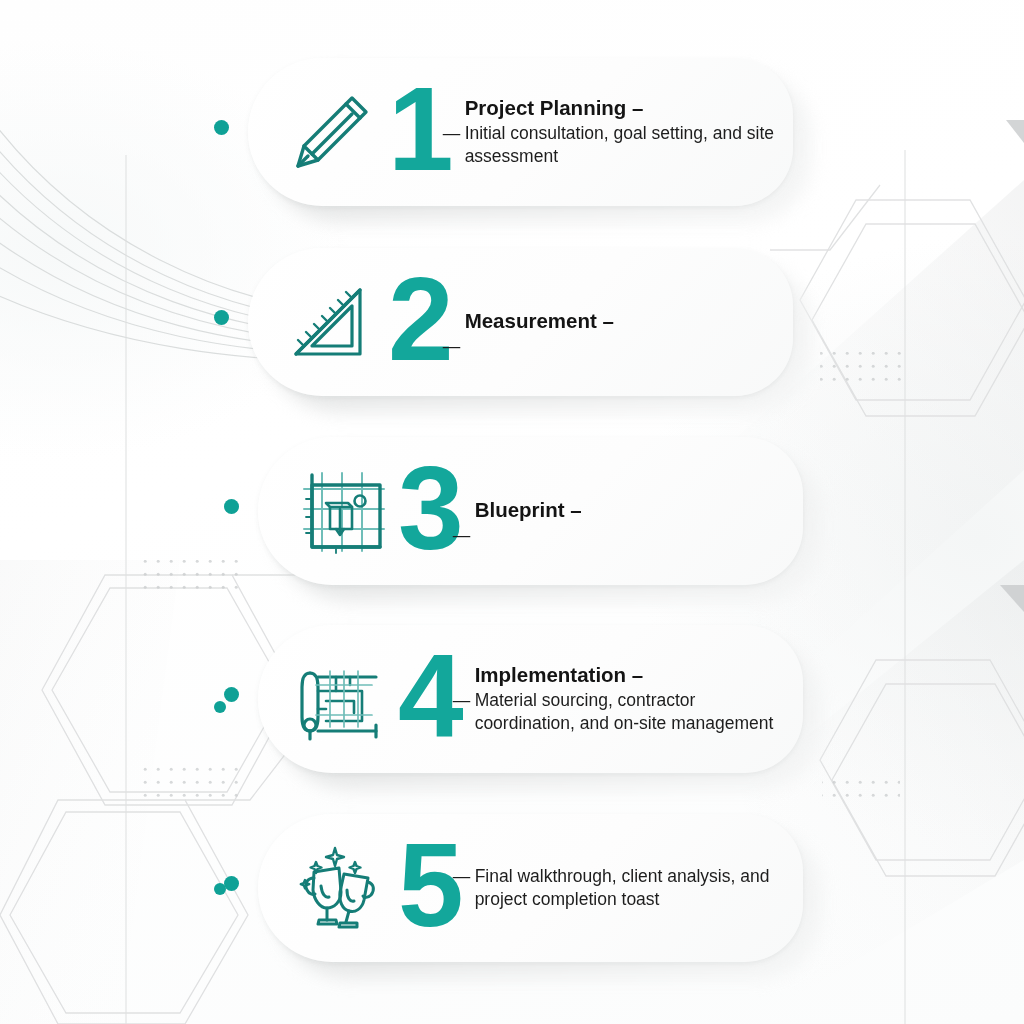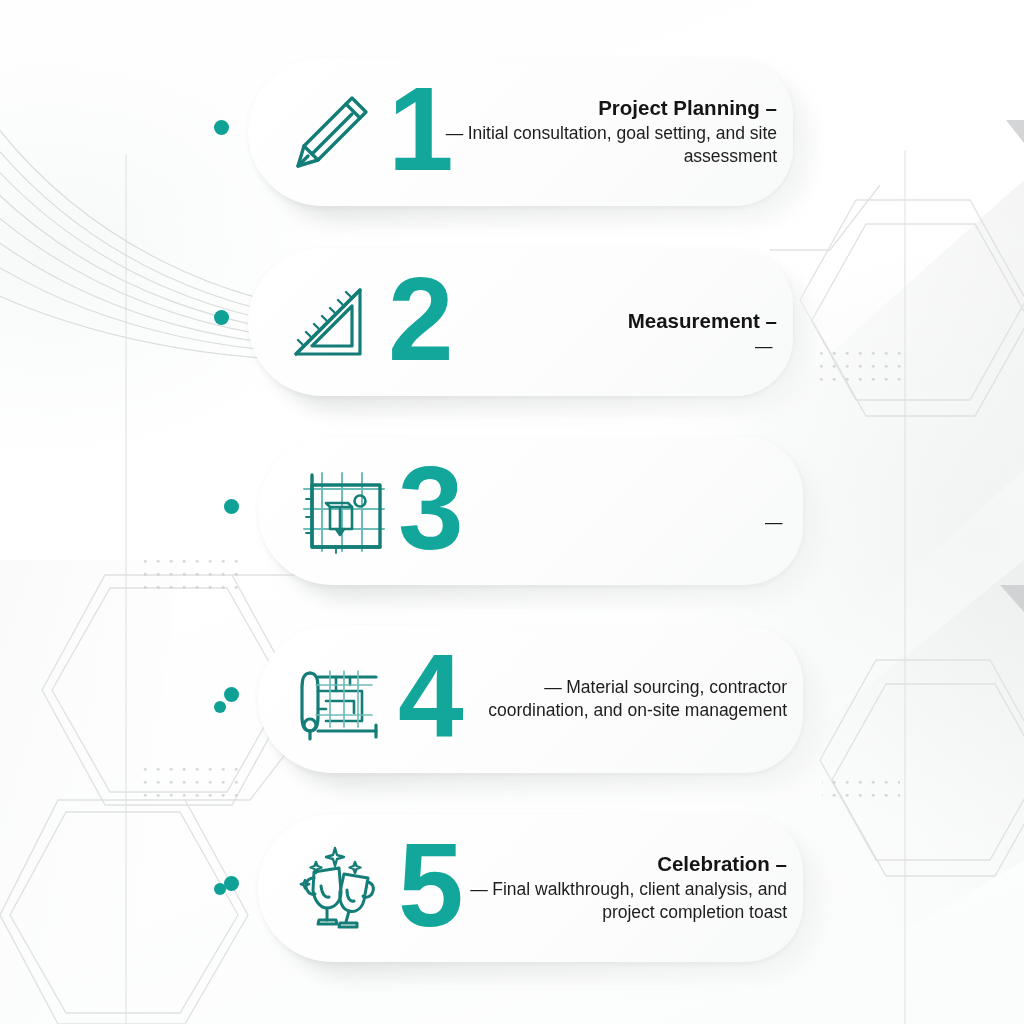"Project Planning –" .text-block { text-align: right -> none }
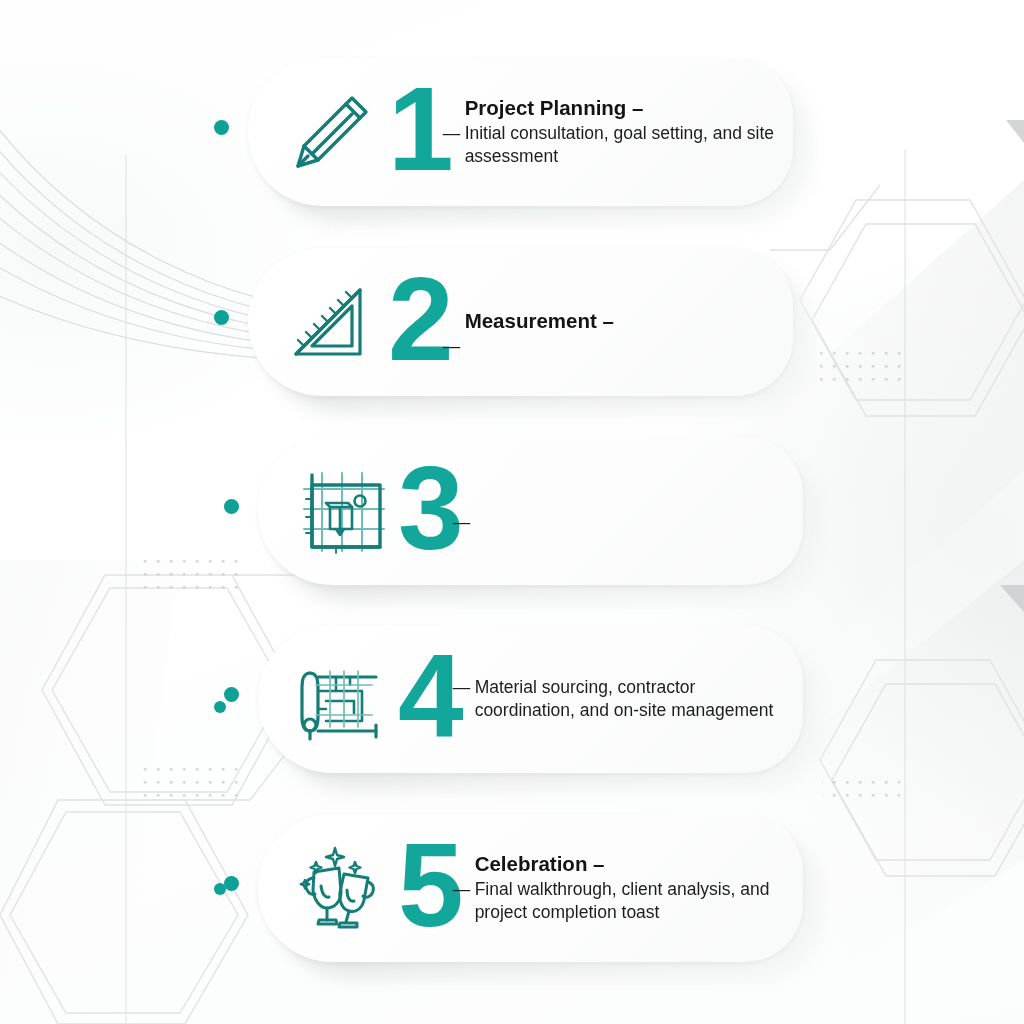"Blueprint –" p.step-title { html: none -> <p>Blueprint –</p> }
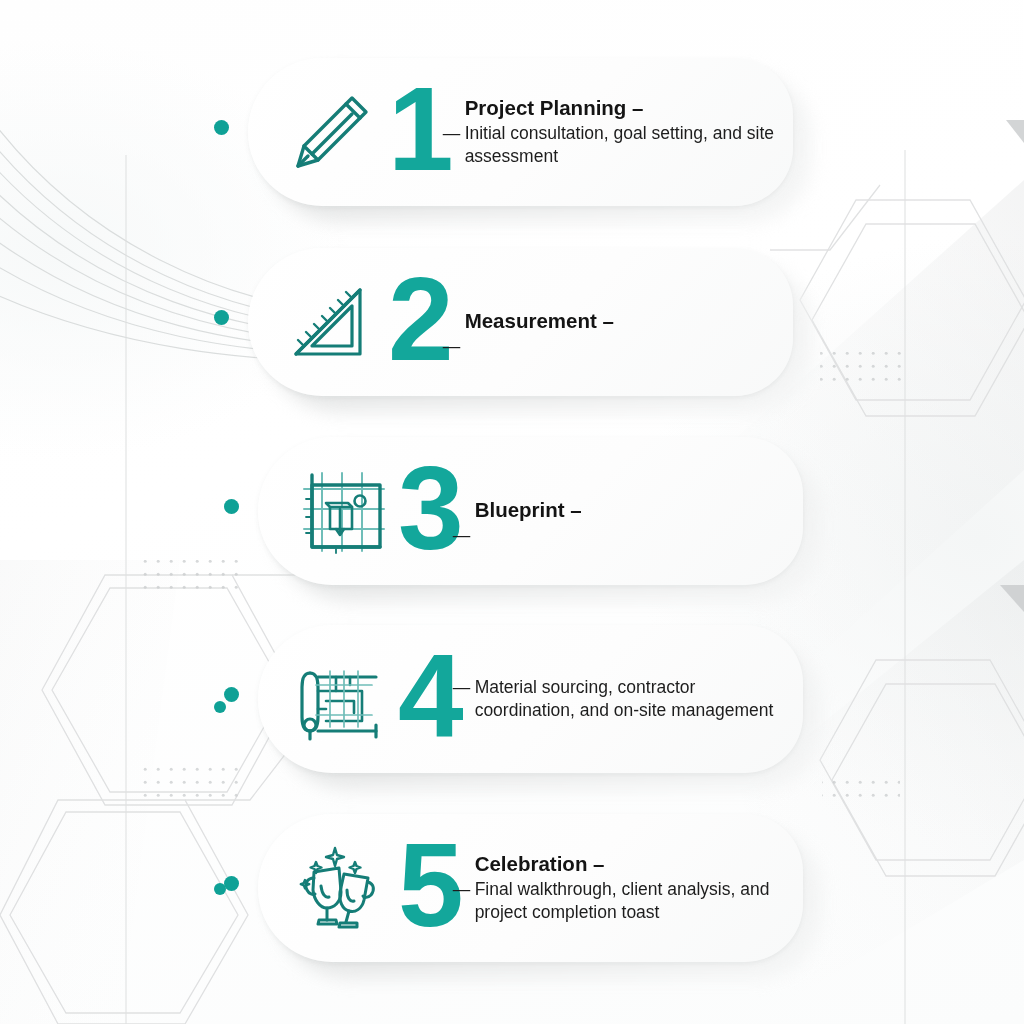"Implementation –" p.step-title { html: none -> <p>Implementation –</p> }
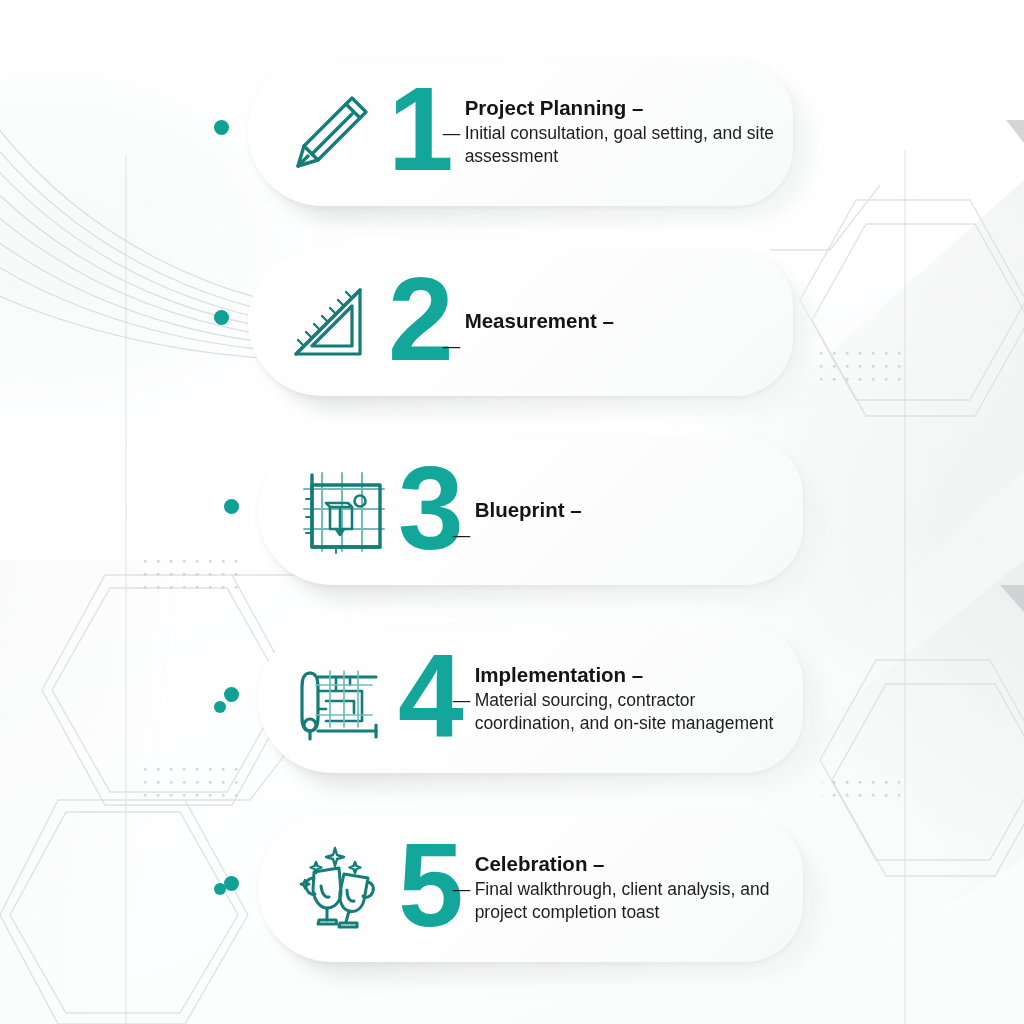"Celebration –" p.step-title { html: <p>Celebration –</p> -> none }
